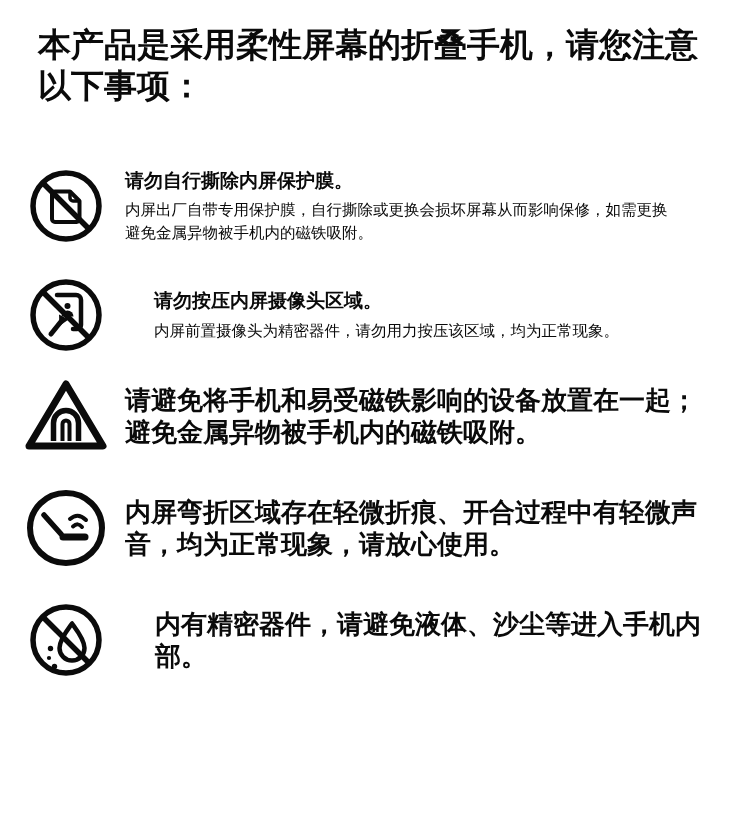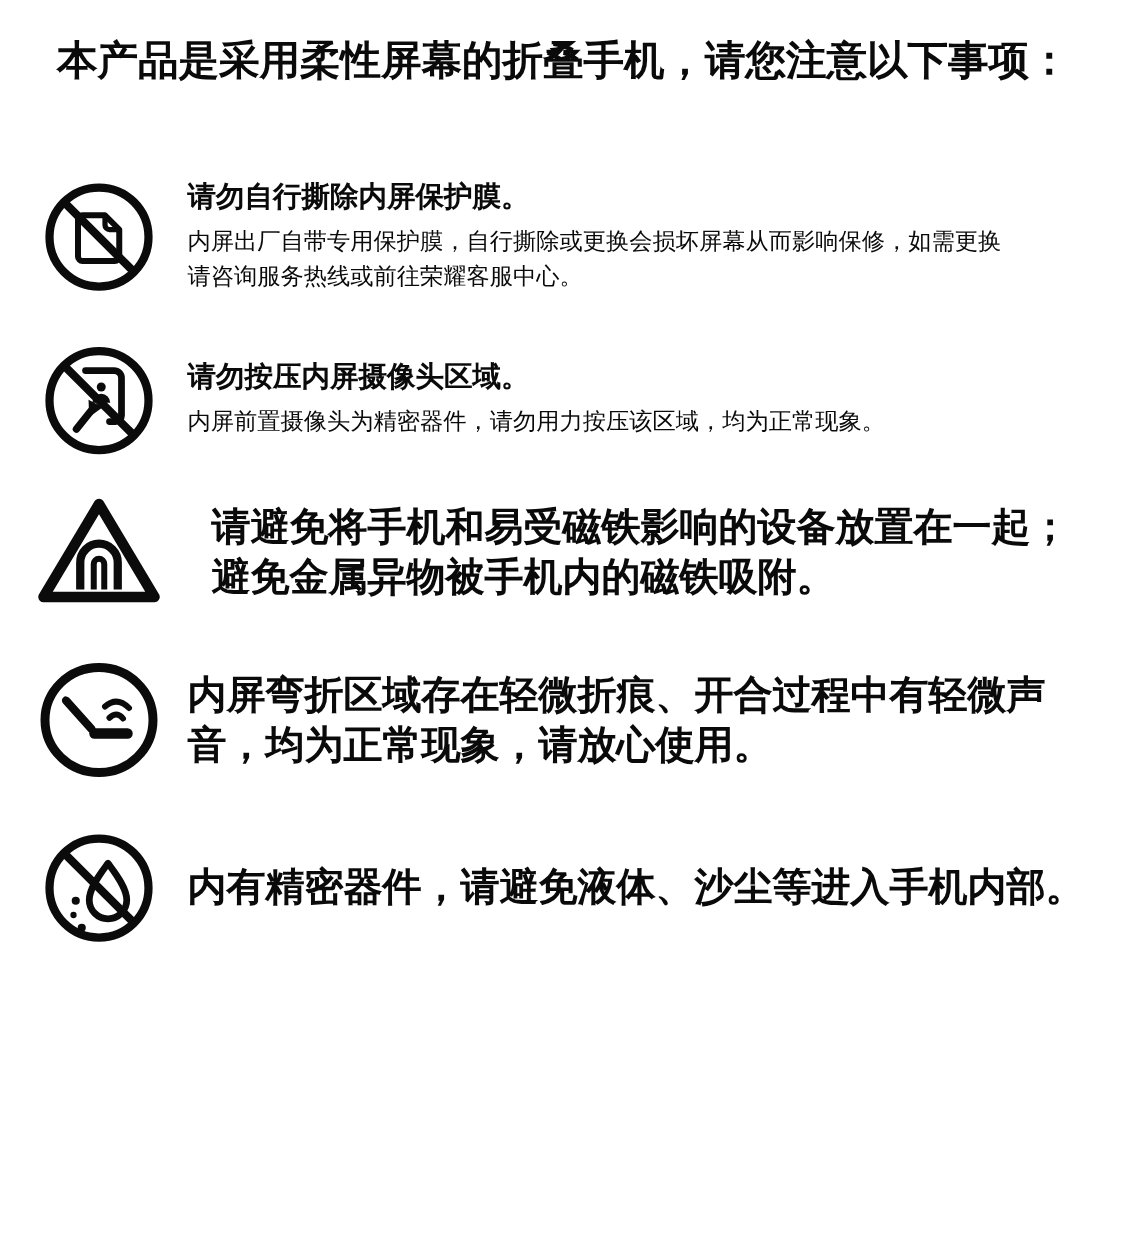"本产品是采用柔性屏幕的折叠手机，请您注意以下事项：" .page-title { font-size: 27px -> 33px }
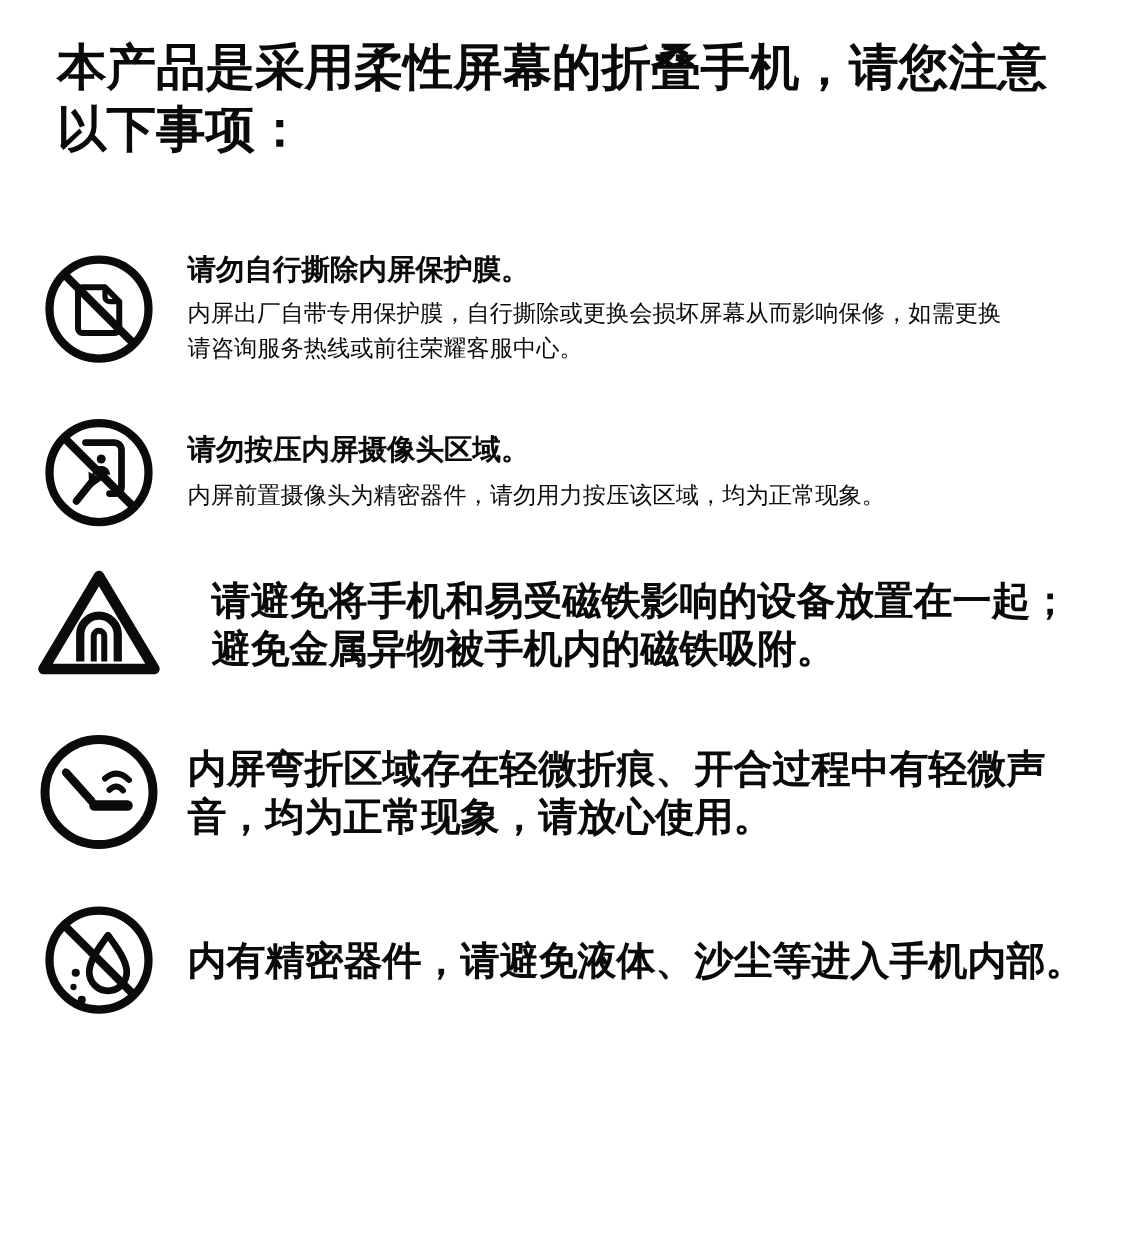"内屏出厂自带专用保护膜，自行撕除或更换会损坏屏幕从而影响保修，如需更换" p.w-body { text: 请咨询服务热线或前往荣耀客服中心 -> 避免金属异物被手机内的磁铁吸附 }
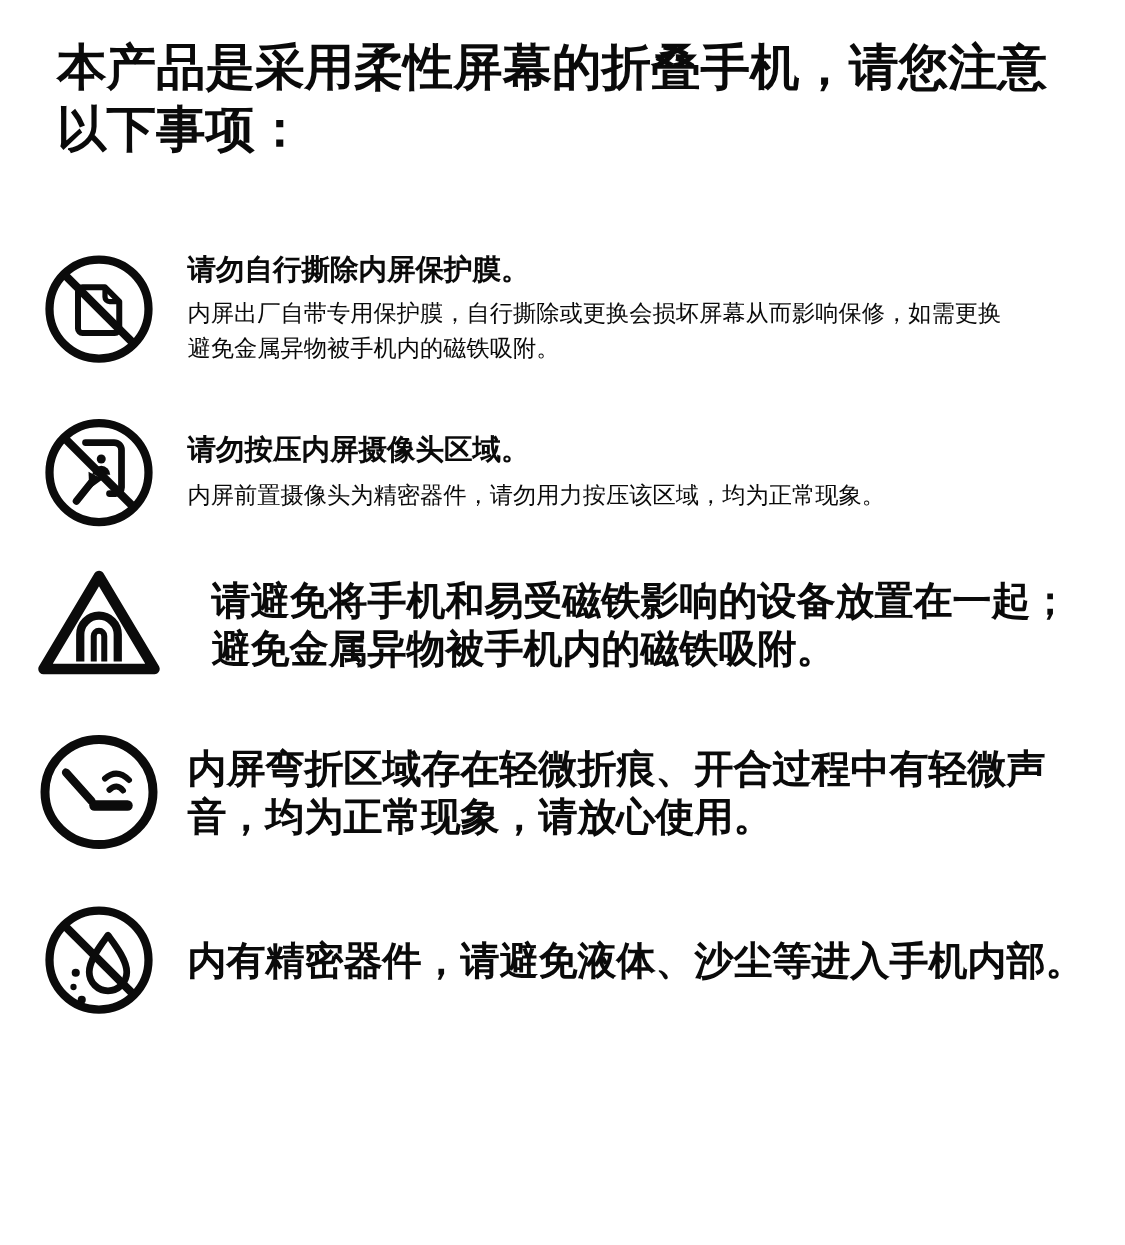"请勿按压内屏摄像头区域。" .m3 { gap: none -> 29px }
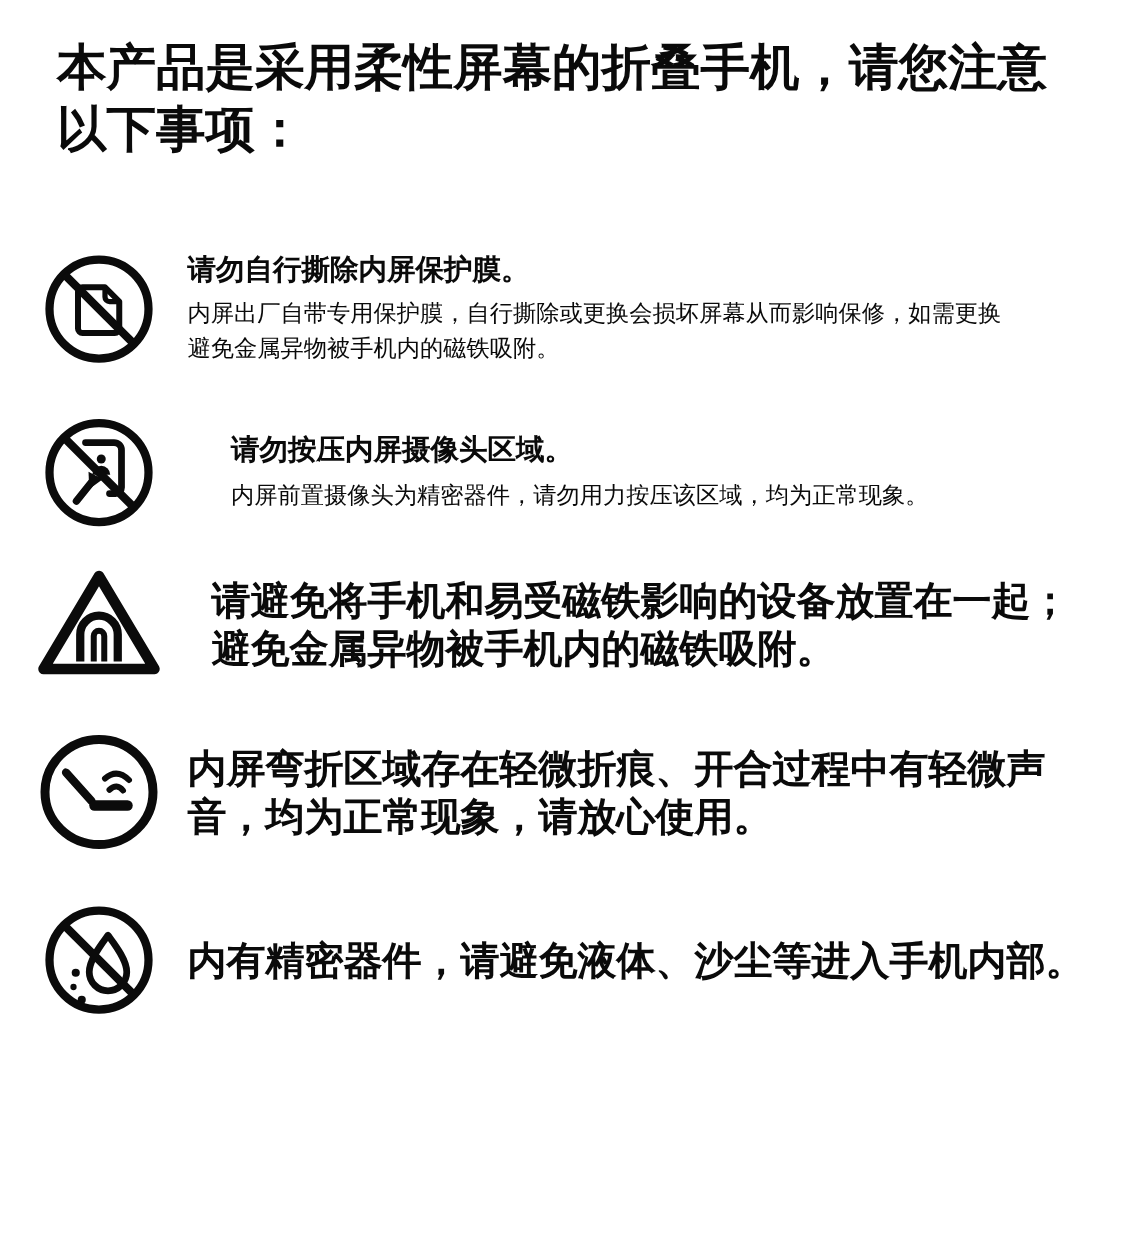"请避免将手机和易受磁铁影响的设备放置在一起；" .m4 { gap: 16px -> none }
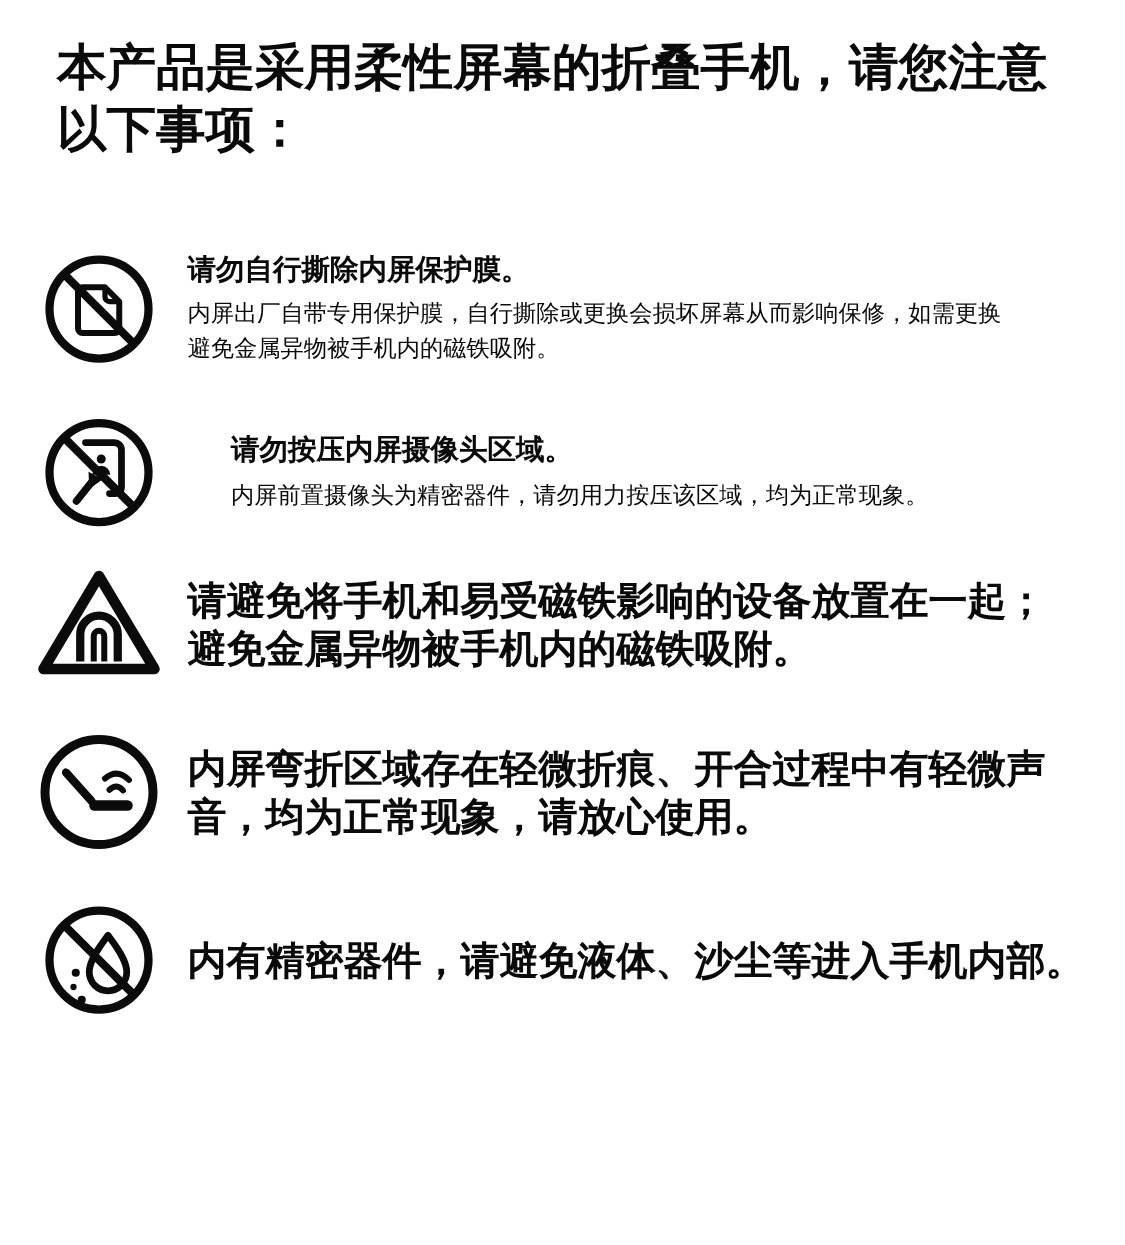"内有精密器件，请避免液体、沙尘等进入手机内部。" .m6 { gap: none -> 30px }
